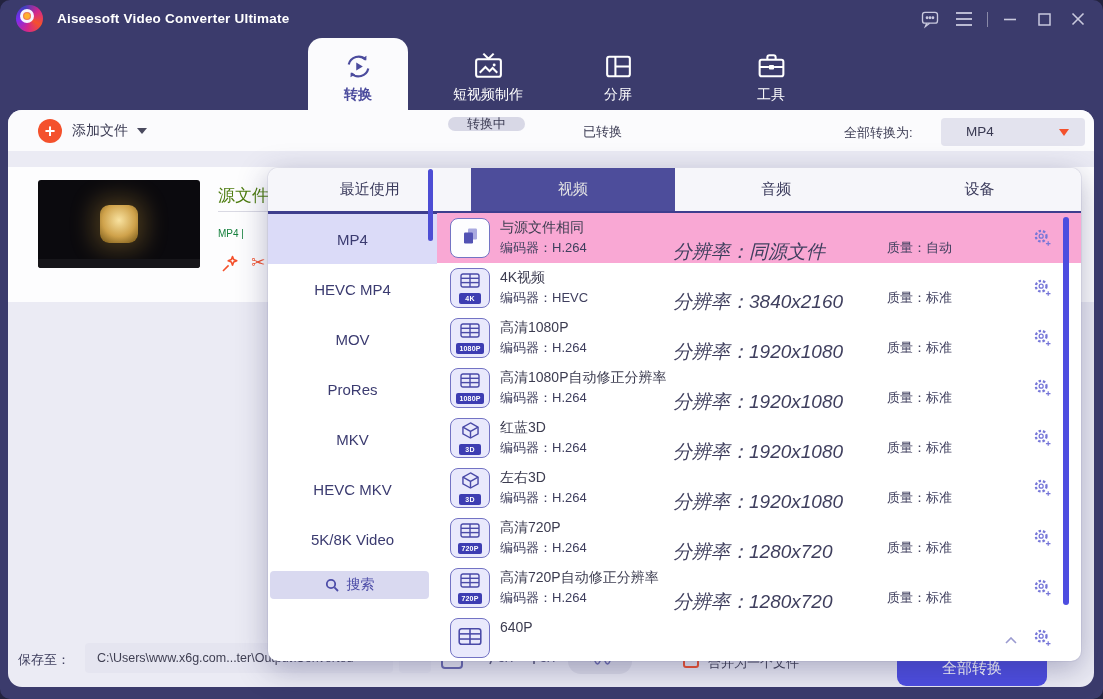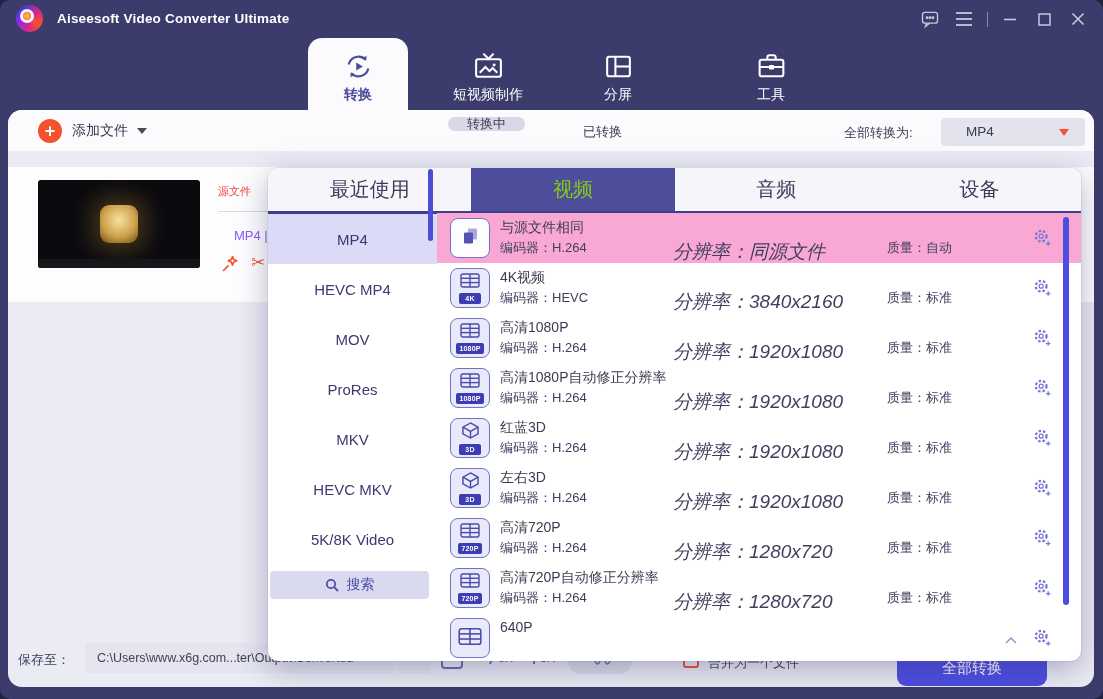"源文件" #source-label { color: #ef4444 -> #4d7c0f; font-size: 11px -> 17px }
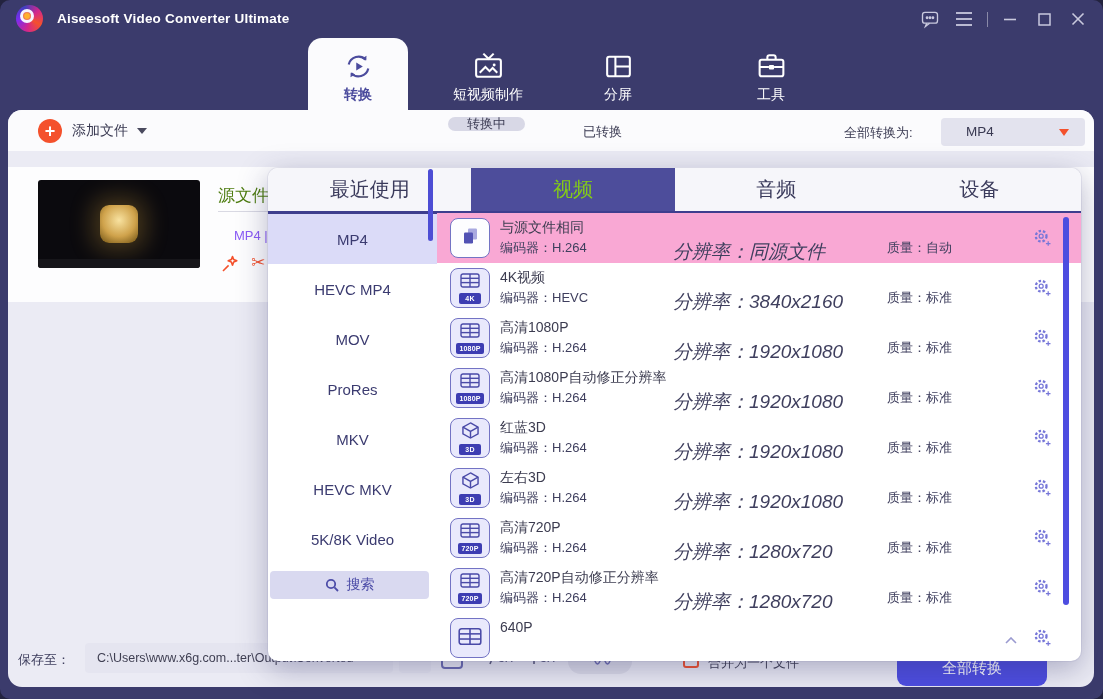"最近使用" .ptab { font-size: 20px -> 15px }
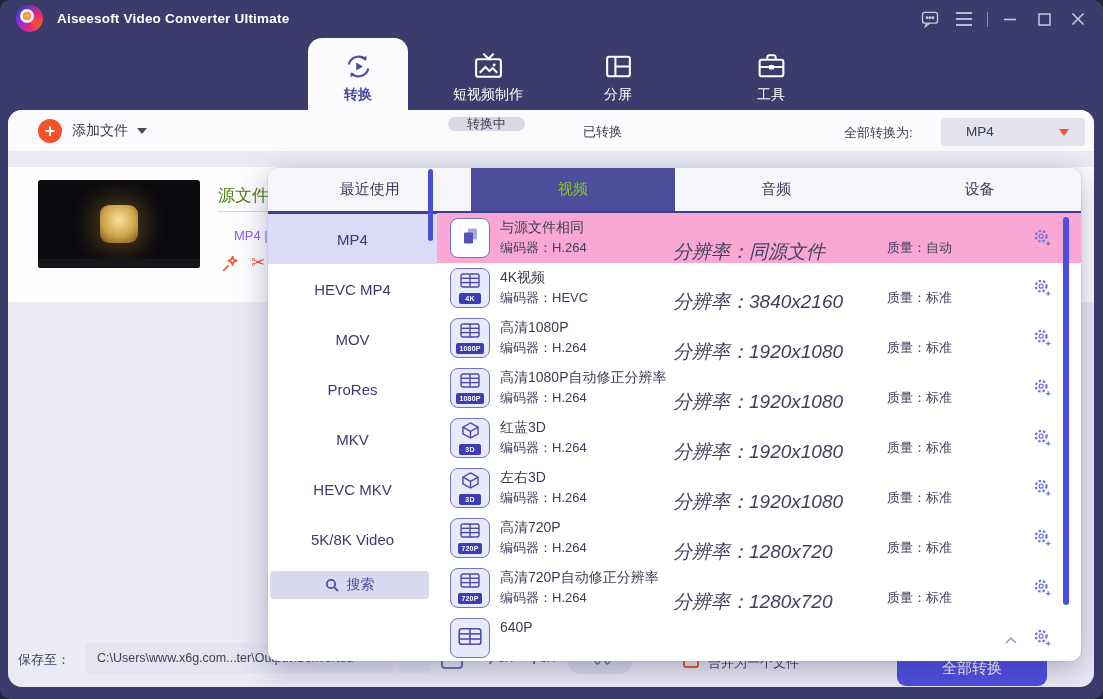"视频" .ptab.active { color: #84cc16 -> #e5e5e5 }
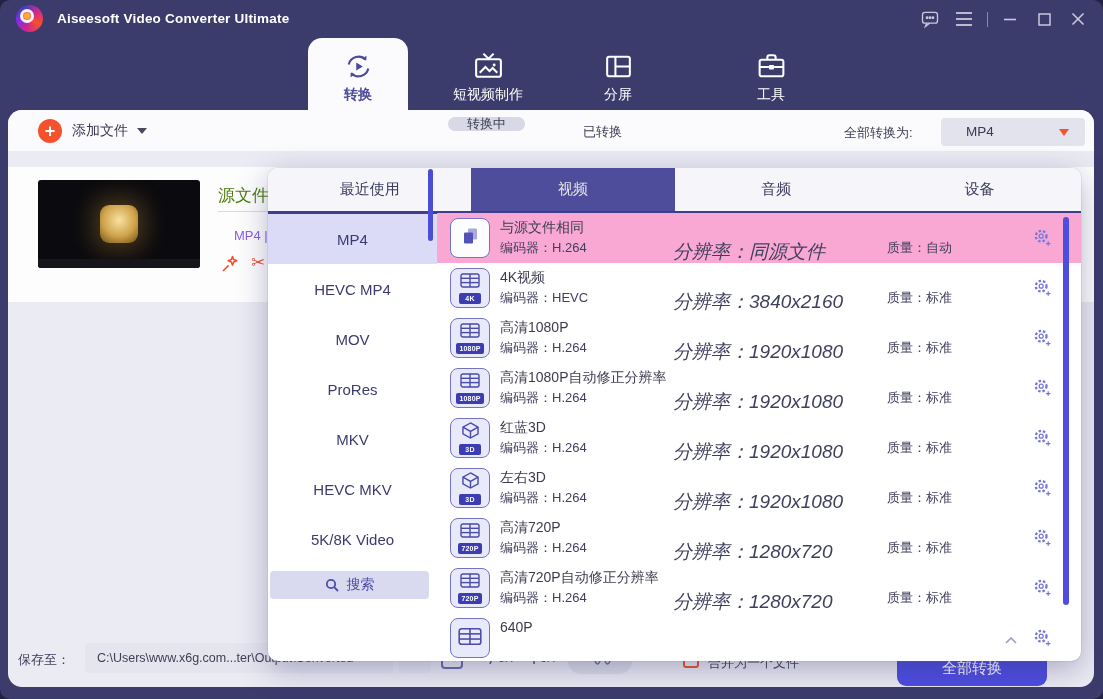"MP4 |" #source-format { color: #8b5cf6 -> #15803d; font-size: 13px -> 10px; margin-left: 16px -> none }
